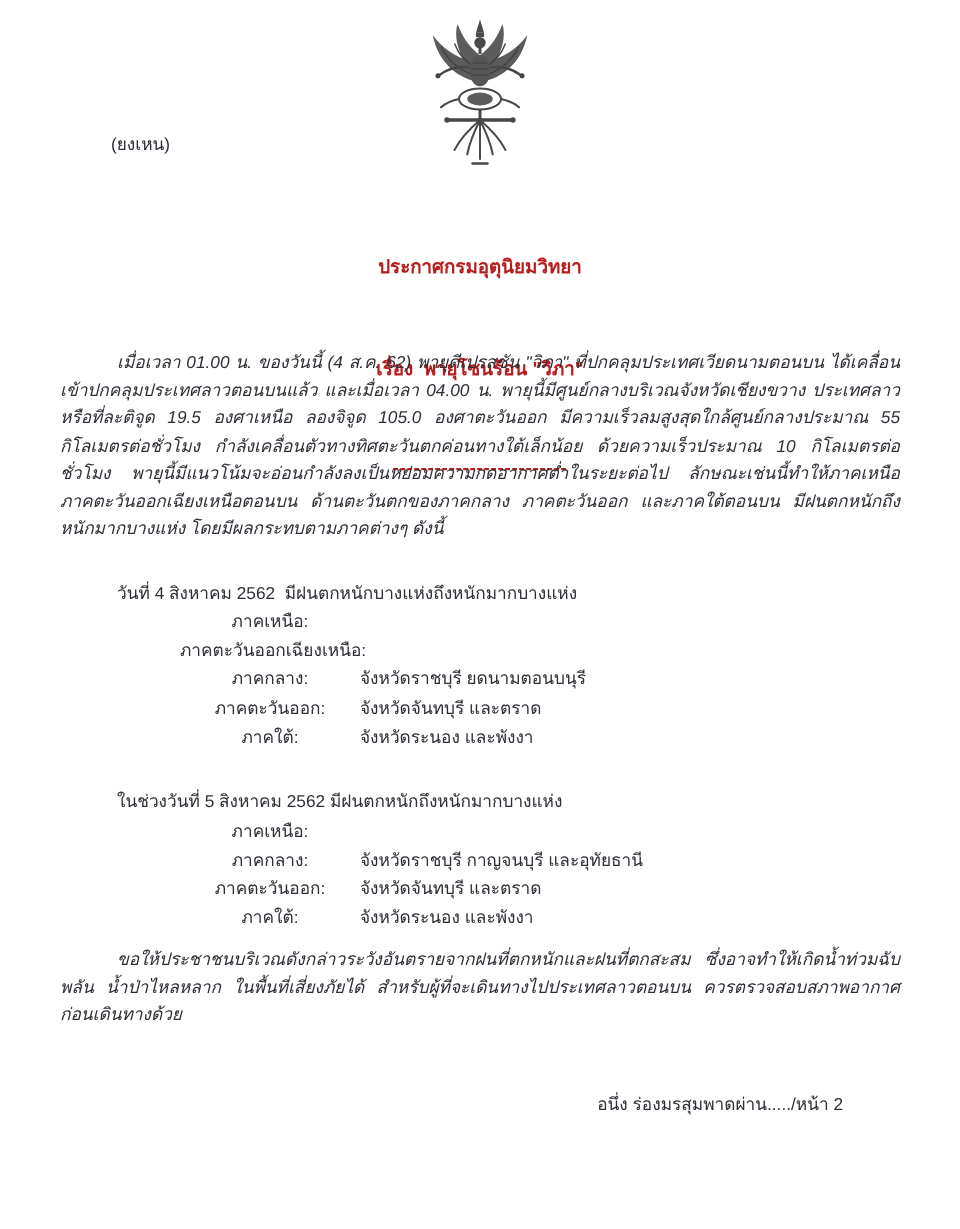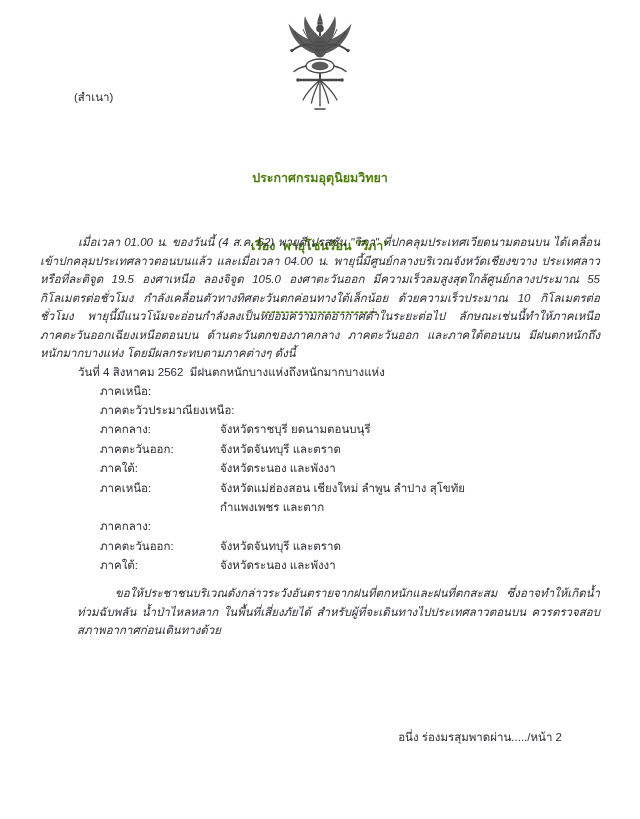"(สำเนา)" div.copy-label { text: สำเนา -> ยงเหน }
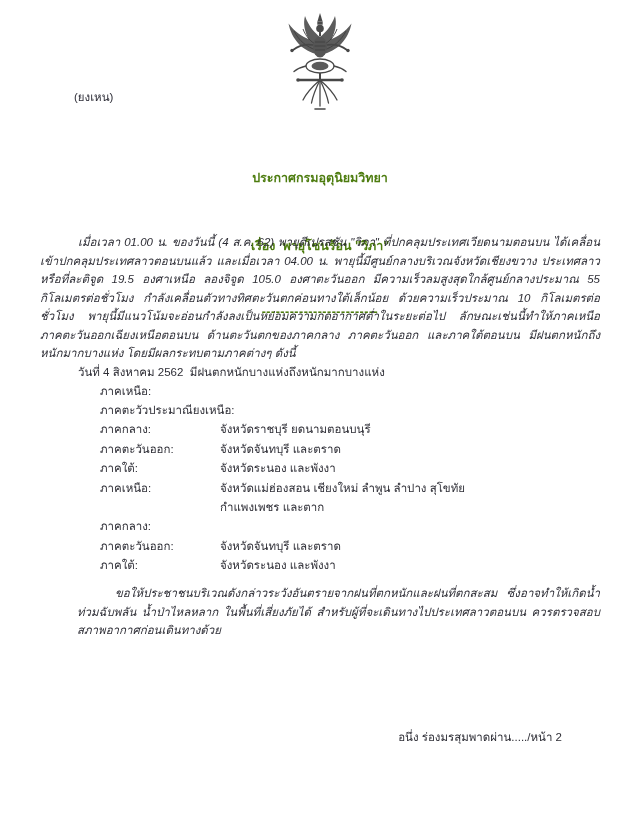"ประกาศกรมอุตุนิยมวิทยา" .title-block { color: #4d7c0f -> #b91c1c }
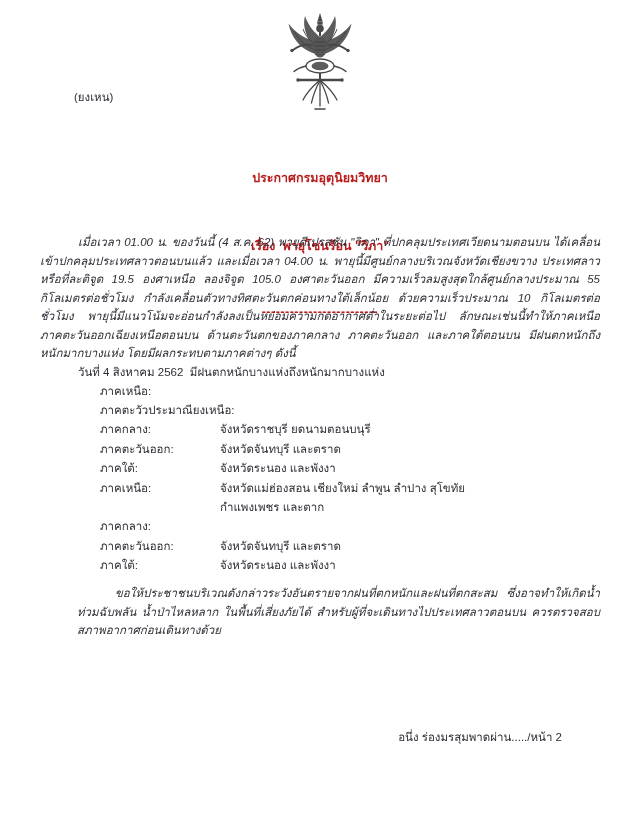"วันที่ 4 สิงหาคม 2562" .section-heading { margin-top: 0 -> 24px }
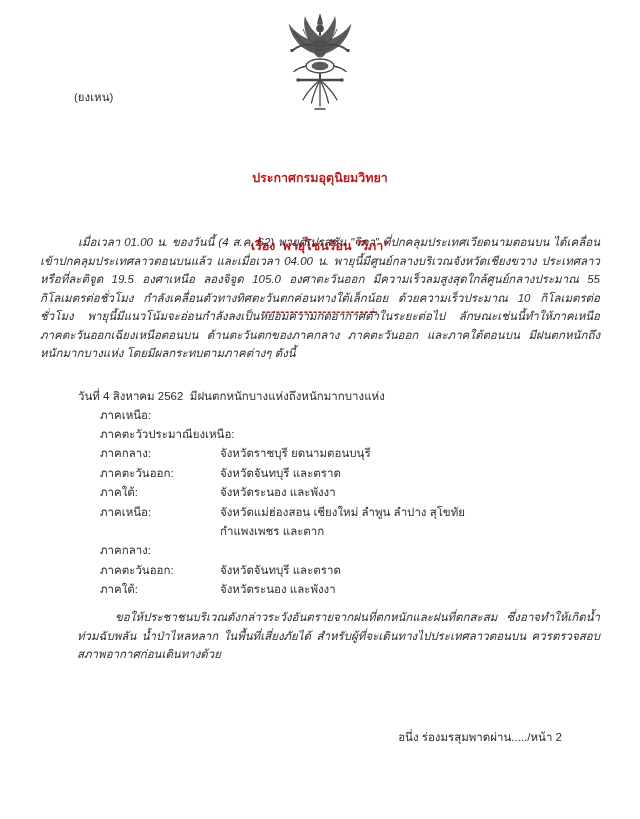"ภาคเหนือ:" .region-row { margin-left: 60px -> 80px; text-align: none -> center }
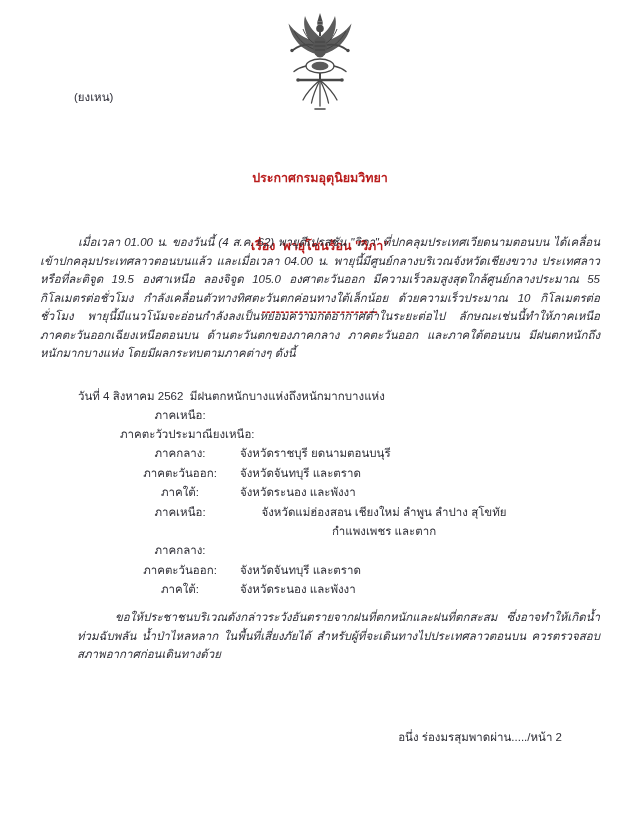"ภาคตะวัวประมาณียงเหนือ:" div.region-label { text: ภาคตะวัวประมาณียงเหนือ -> ภาคตะวันออกเฉียงเหนือ }
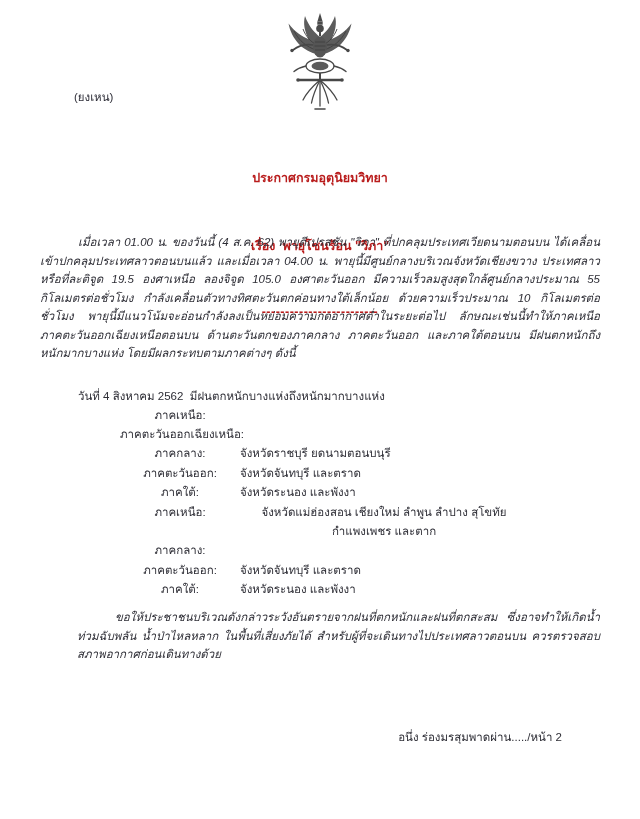"ในช่วงวันที่ 5 สิงหาคม 2562" div.section-heading { html: none -> <div>ในช่วงวันที่ 5 สิงหาคม 2562 มีฝนตกหนักถึงหนักมากบางแห่ง</div> }
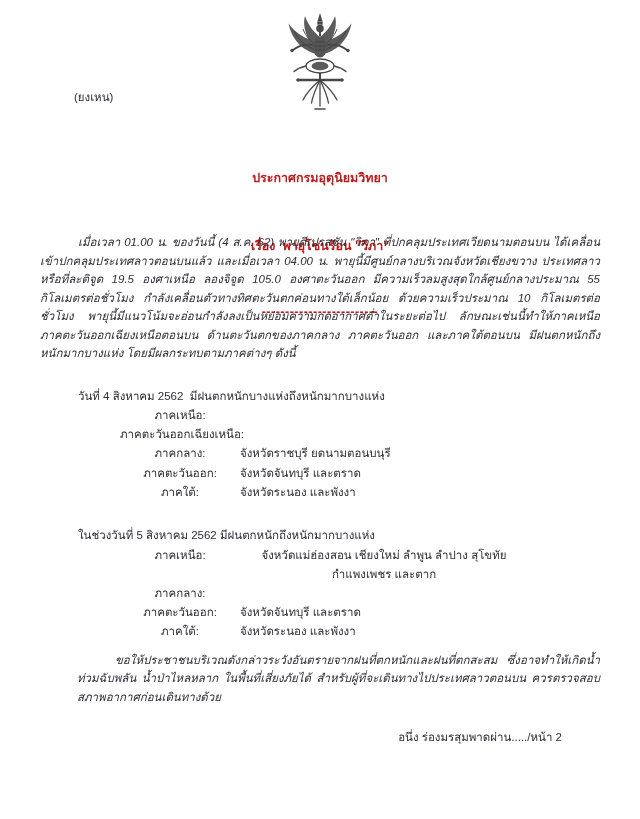"จังหวัดแม่ฮ่องสอน เชียงใหม่ ลำพูน ลำปาง" div.region-provinces { html: <div>จังหวัดแม่ฮ่องสอน เชียงใหม่ ลำพูน ลำปาง สุโขทัย กำแพงเพชร และตาก</div> -> none }
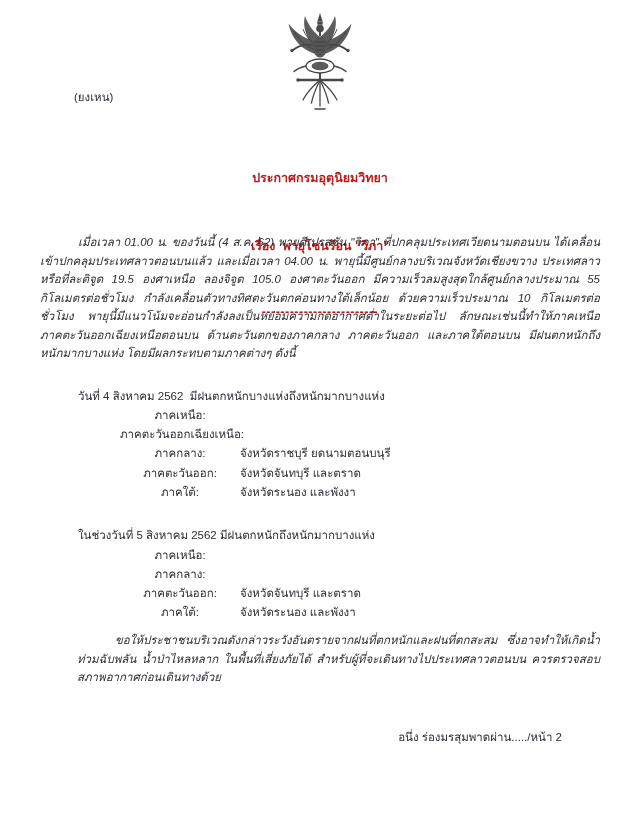"จังหวัดราชบุรี กาญจนบุรี และอุทัยธานี" div.region-provinces { html: none -> <div>จังหวัดราชบุรี กาญจนบุรี และอุทัยธานี</div> }
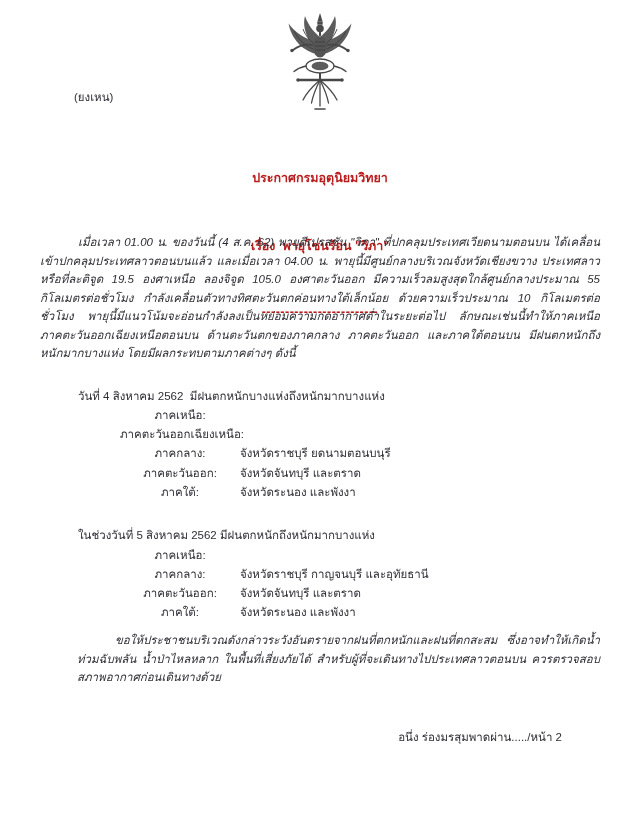"ขอให้ประชาชนบริเวณดังกล่าวระวังอันตรายจา" .advisory { margin-left: 37px -> none }
